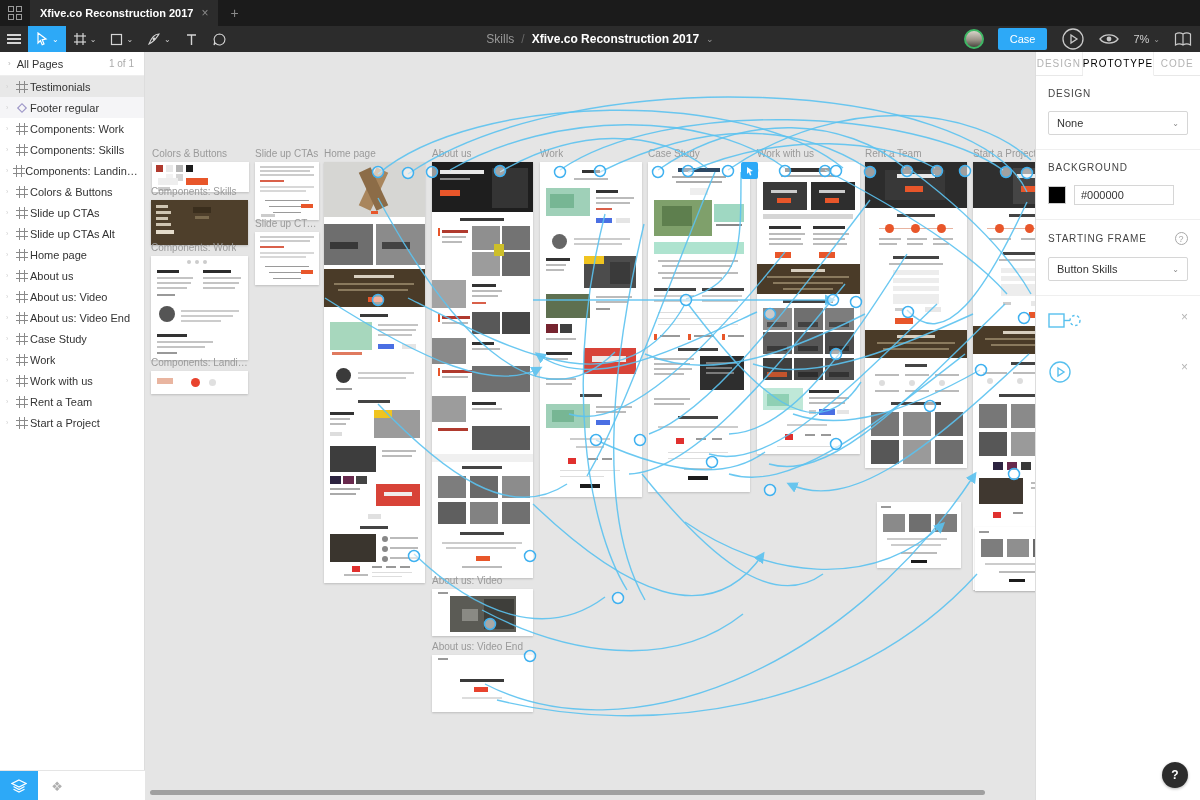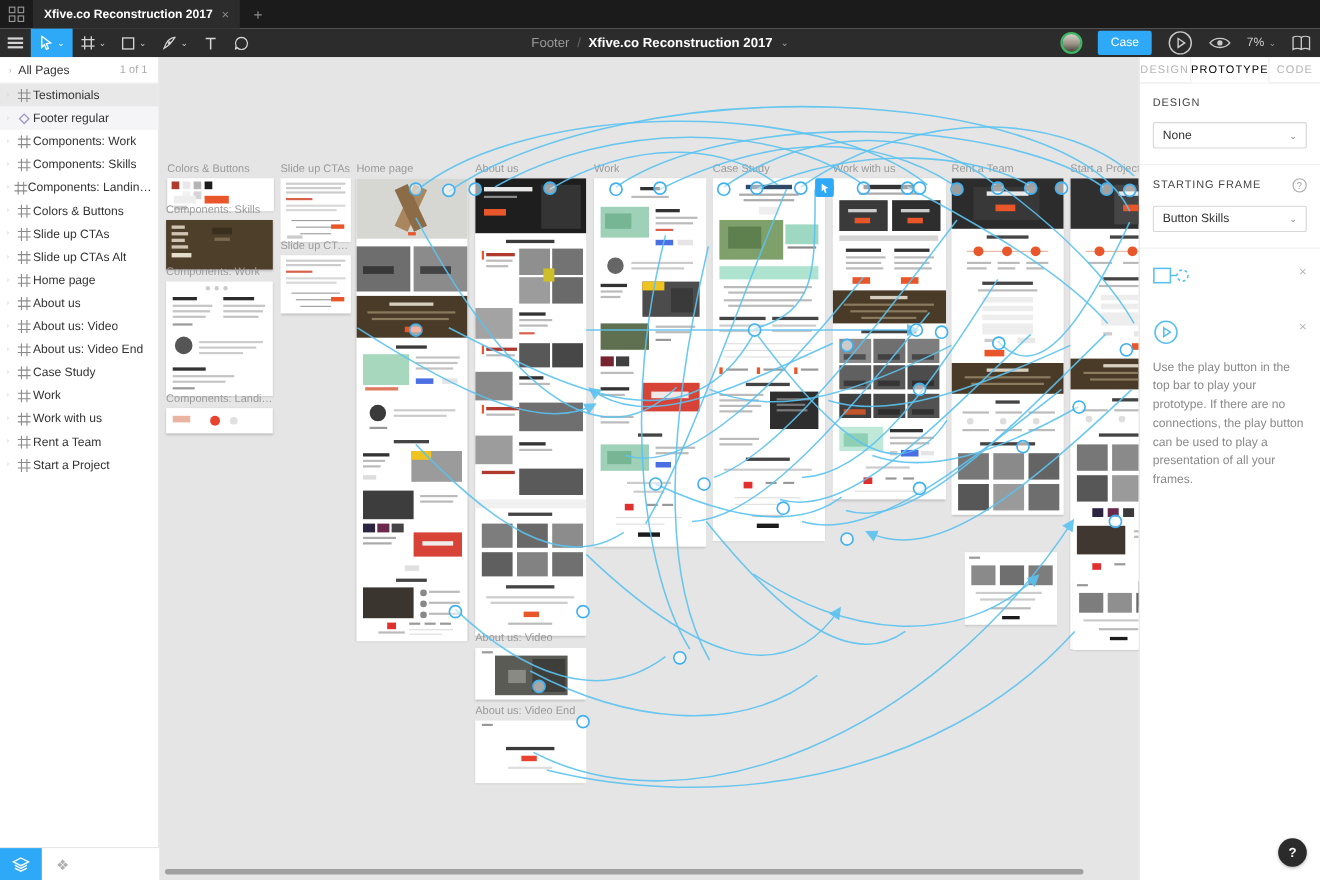"Footer" span.root { text: Footer -> Skills }
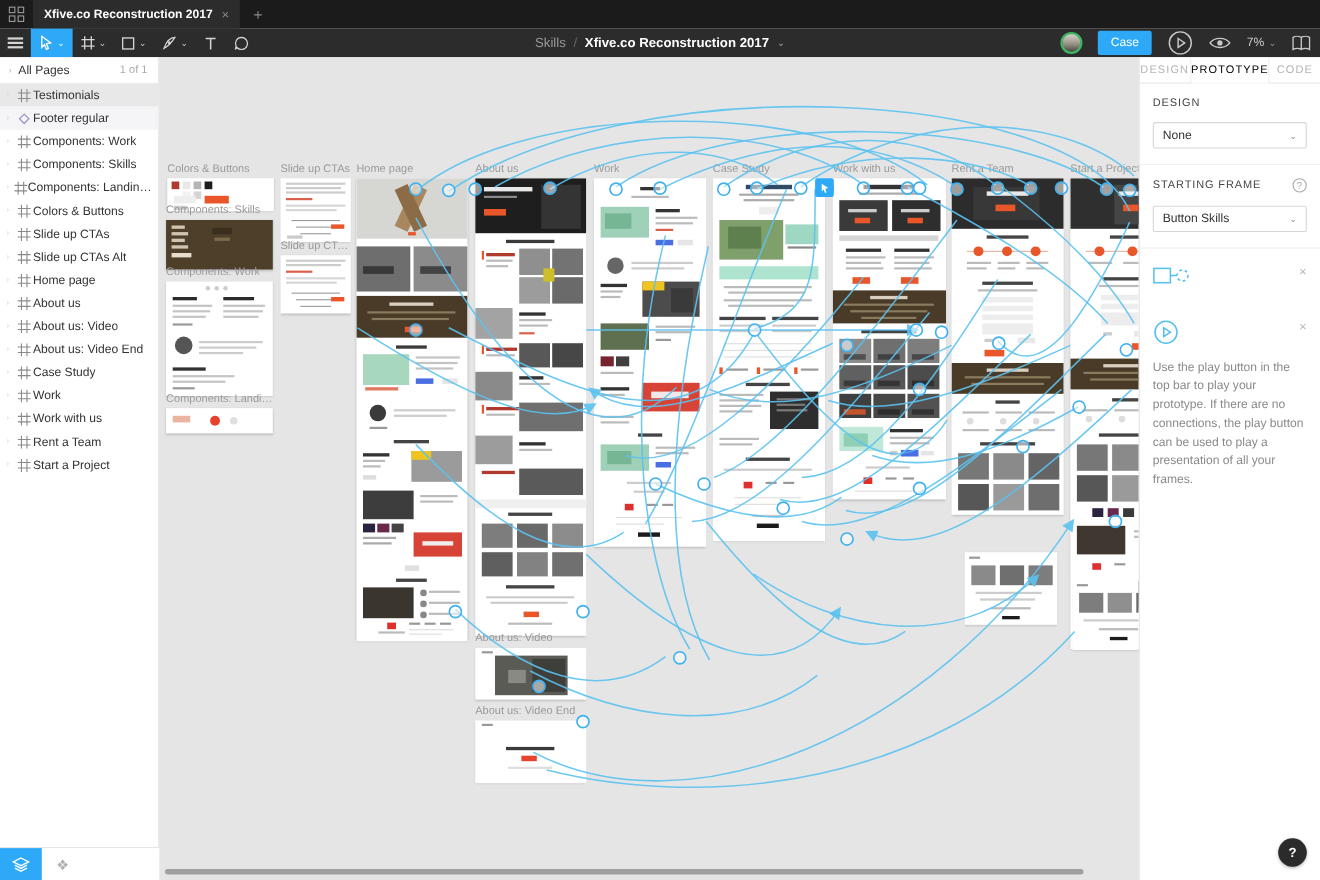"BACKGROUND" div.sect { html: none -> <div> <div>BACKGROUND</div> <div> <div></div> <input> </div> </div> }
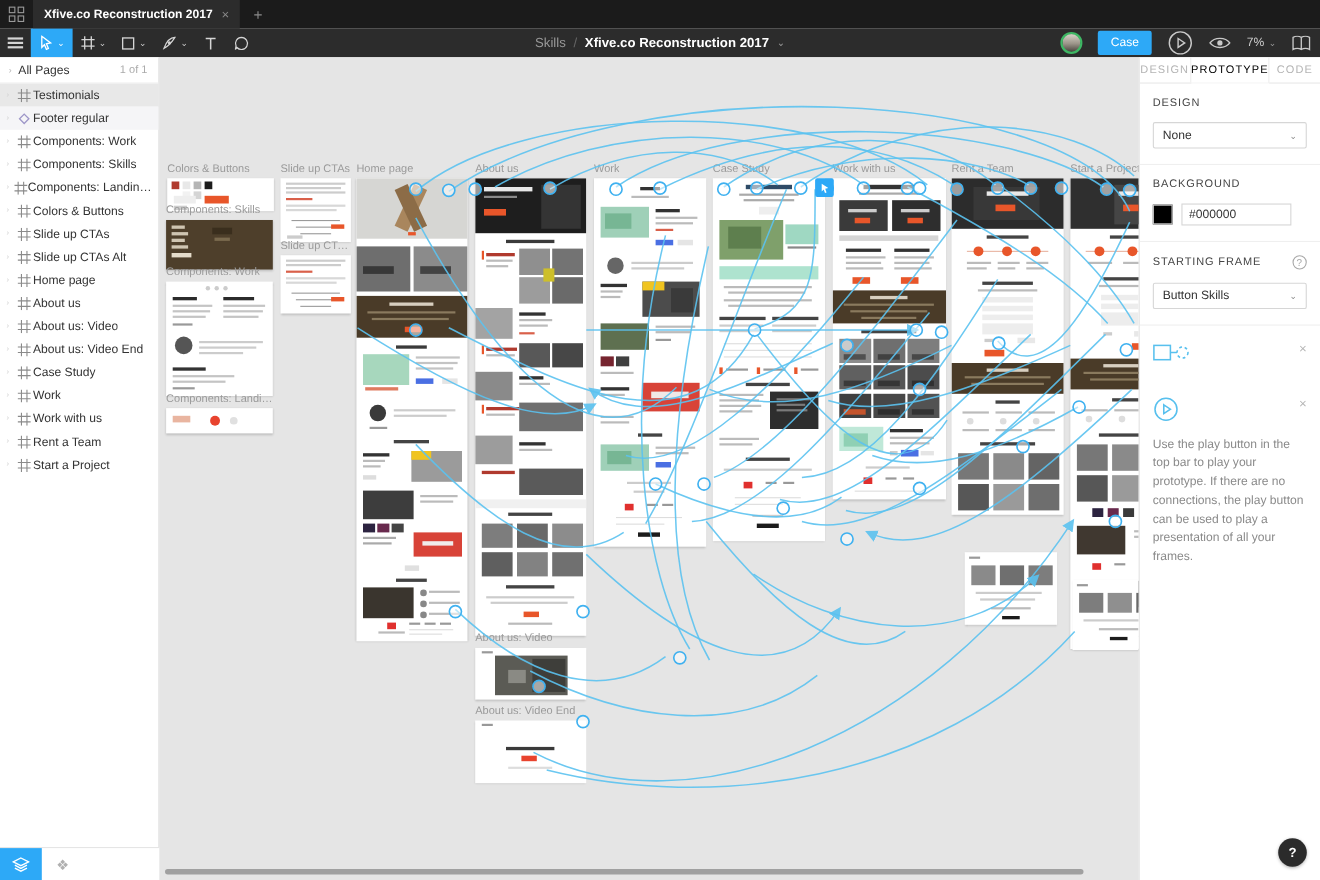"Use the play button in" div.tip-text { html: <div>Use the play button in the top bar to play your prototype. If there are no connections, the play button can be used to play a presentation of all your frames.</div> -> none }
